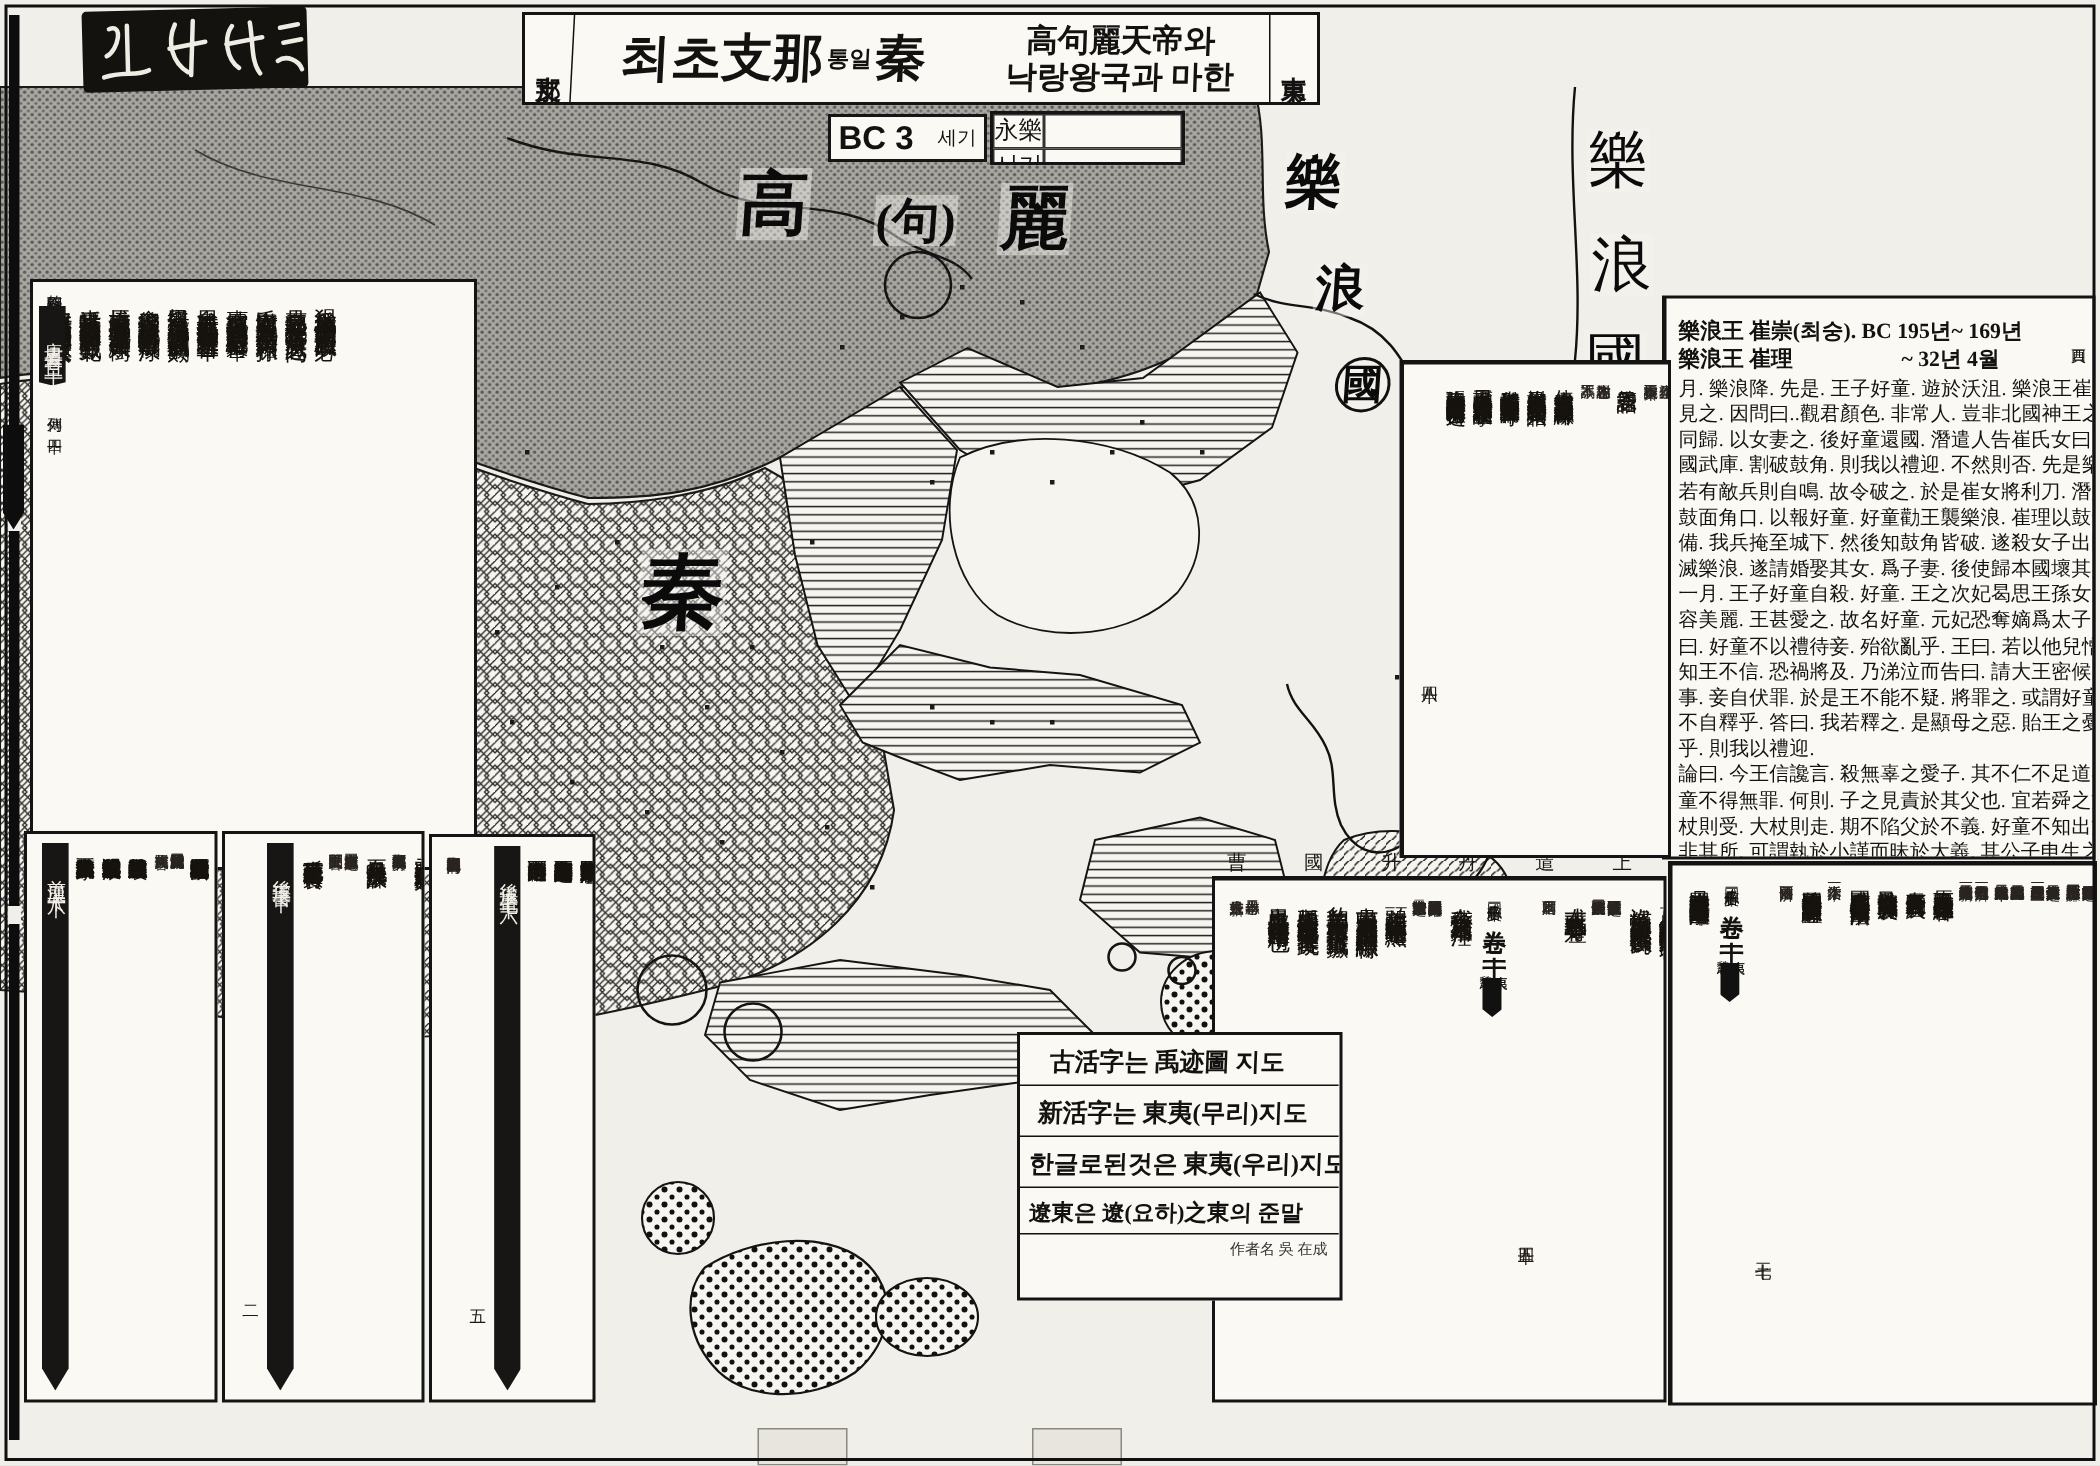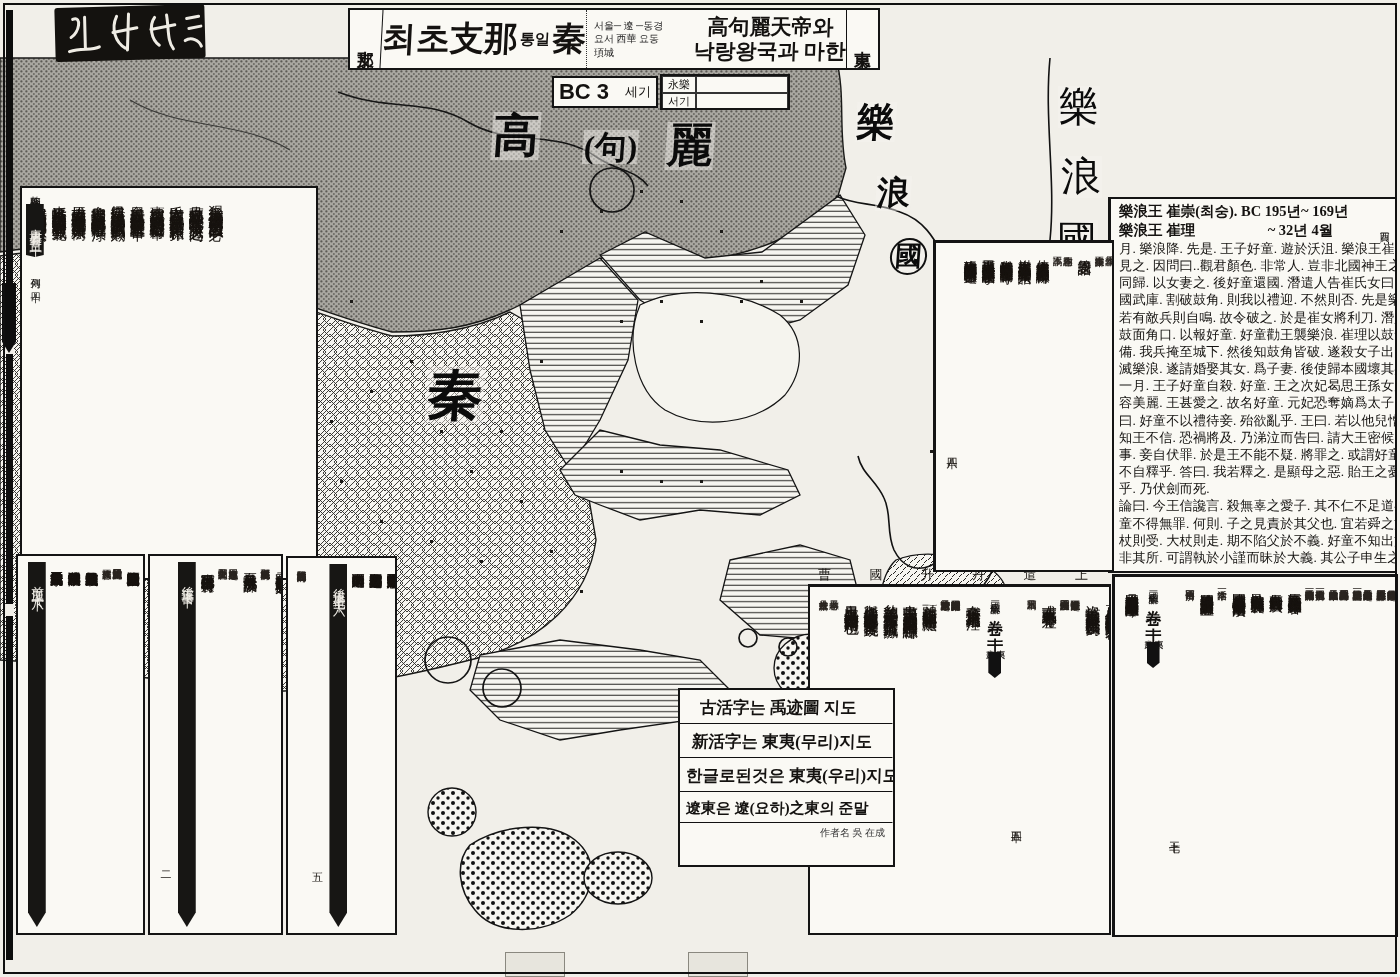"서울─ 遼 ─동경" div.tb-legend { html: <div> <span>서울─ 遼 ─동경</span> <span>요서 西華 요동</span> <span>頊城</span> </div> -> none }
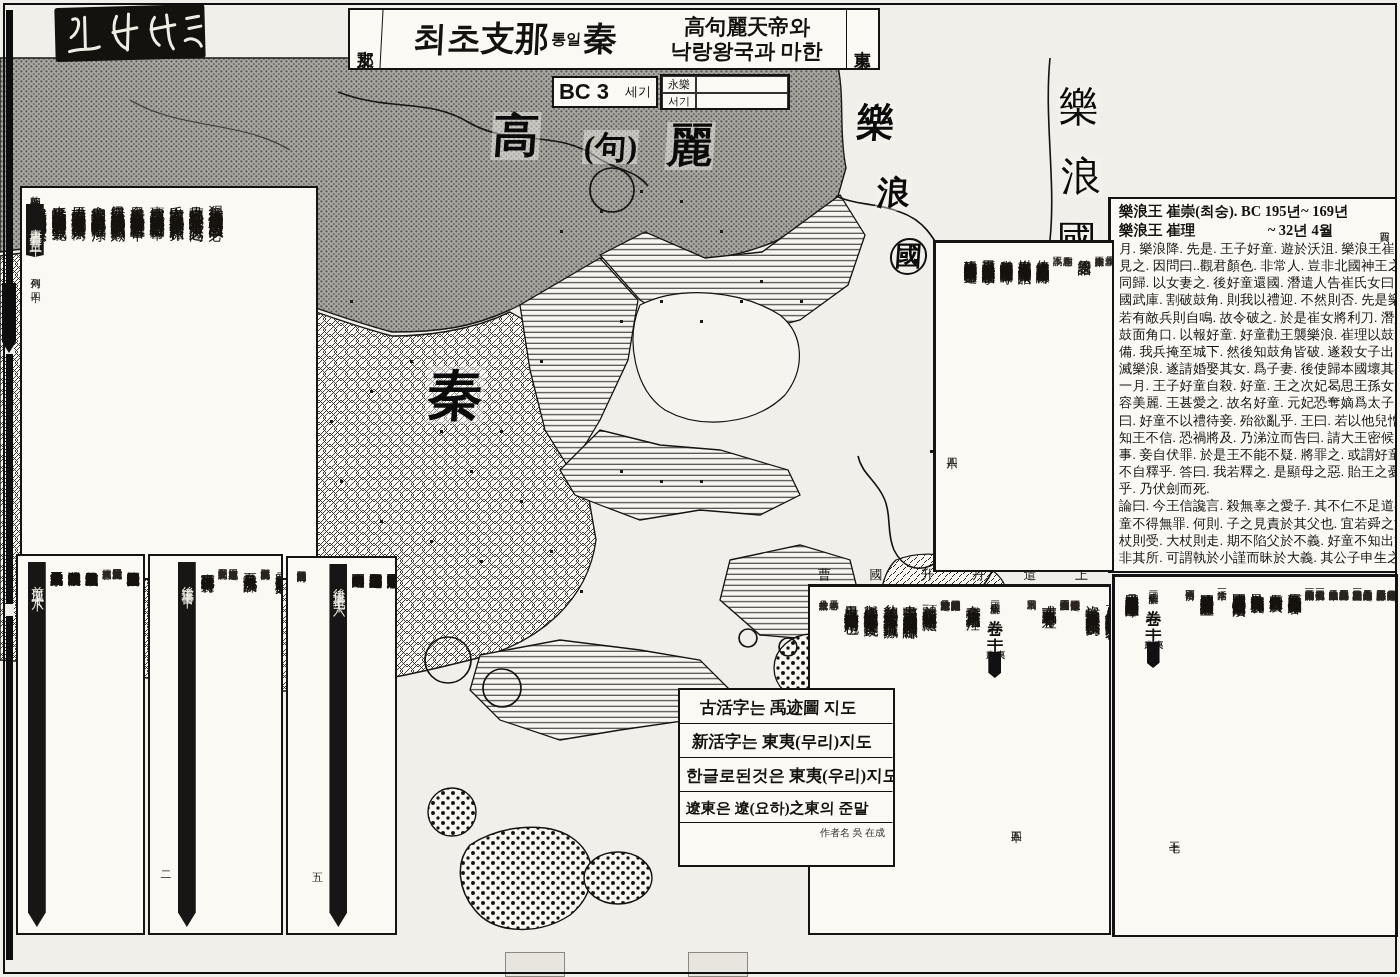"永樂" #ynk div { font-size: 11px -> 16px }
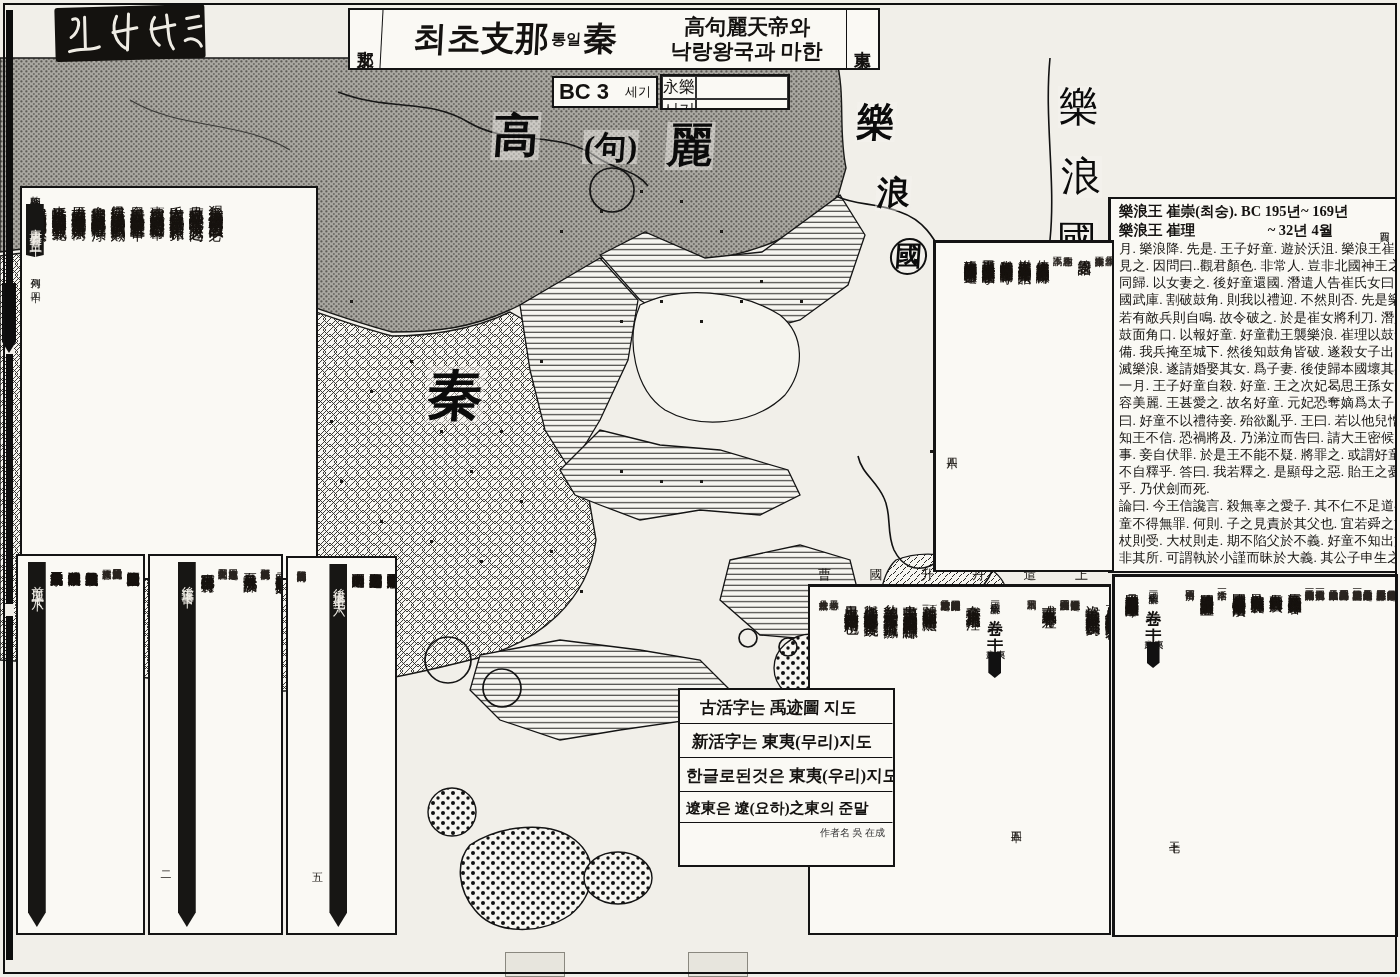"樂浪王 崔崇(최숭). BC 195년~ 169년" #rightpanel { padding: 3px 6px 2px 8px -> 13px 6px 2px 8px }
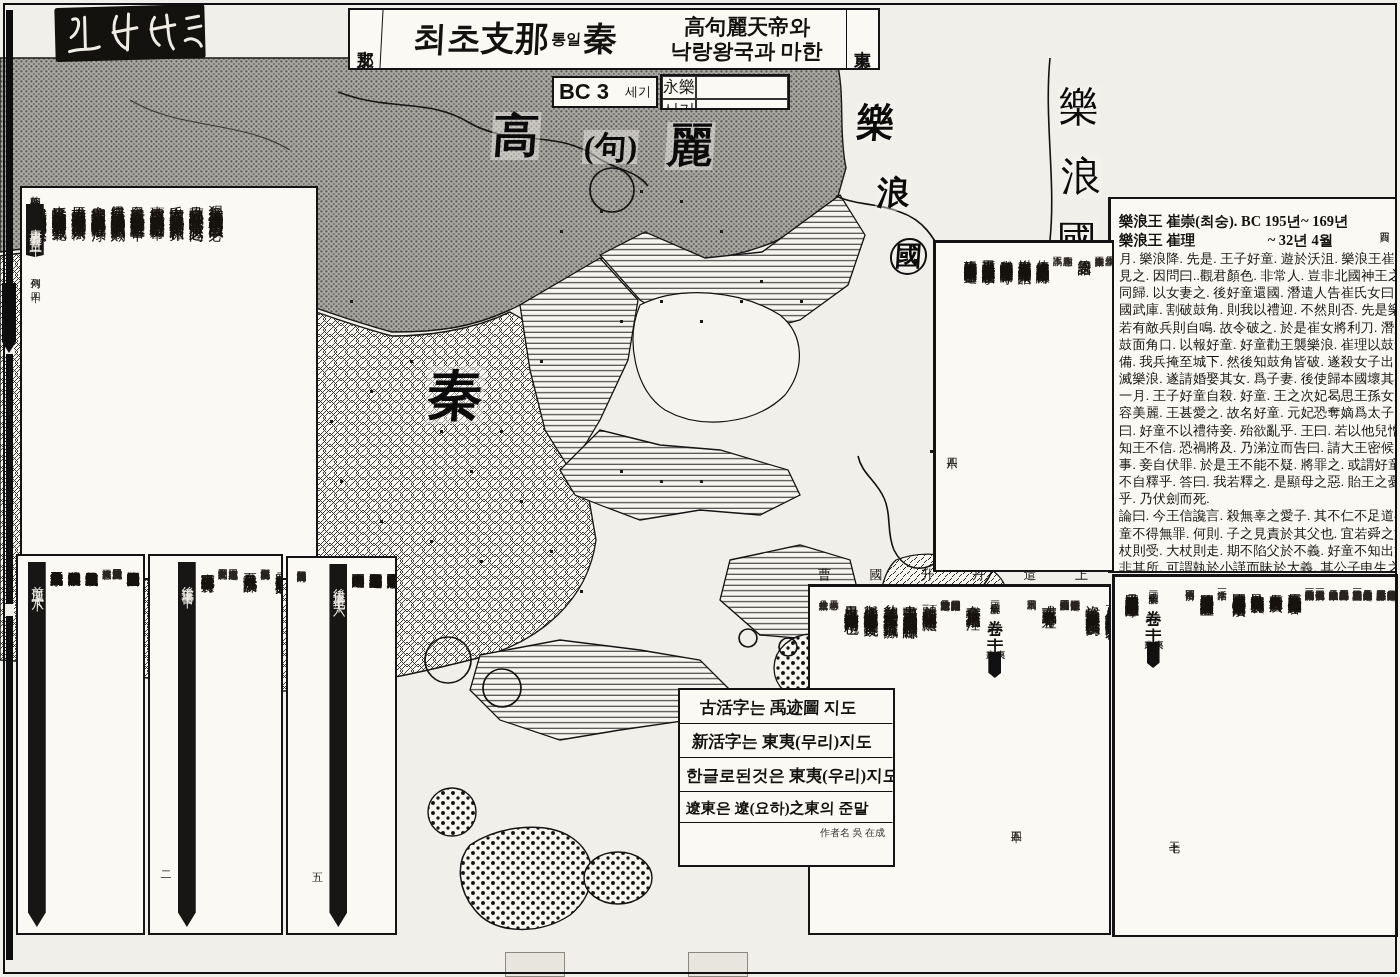"乎. 乃伏劍而死." div.rp-line { text: 乃伏劍而死 -> 則我以禮迎 }
